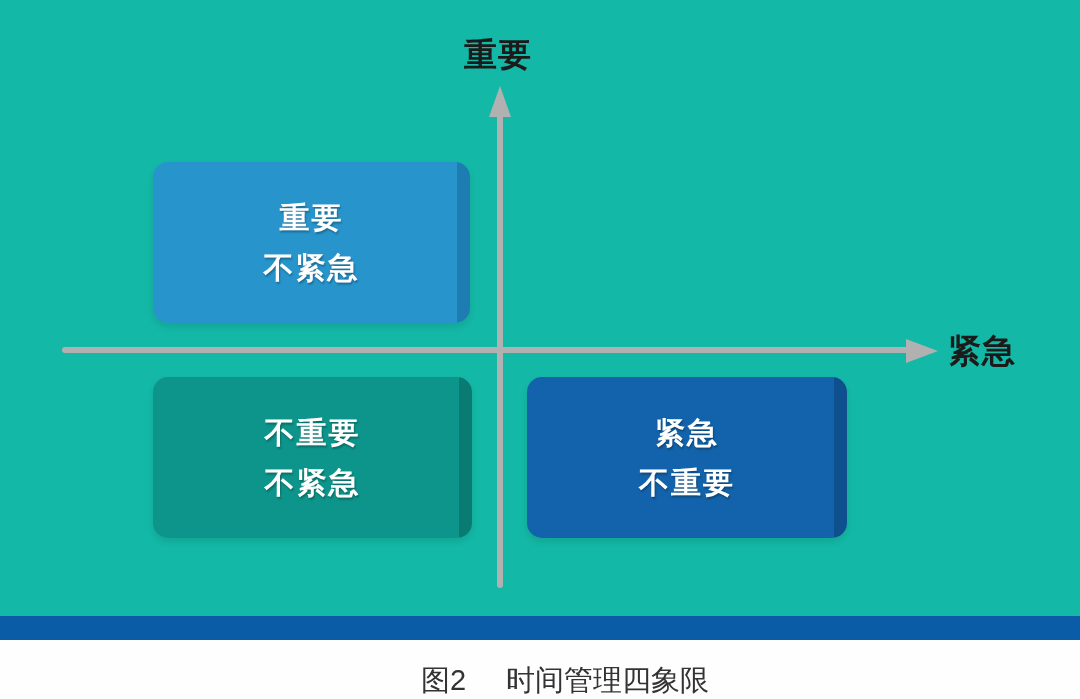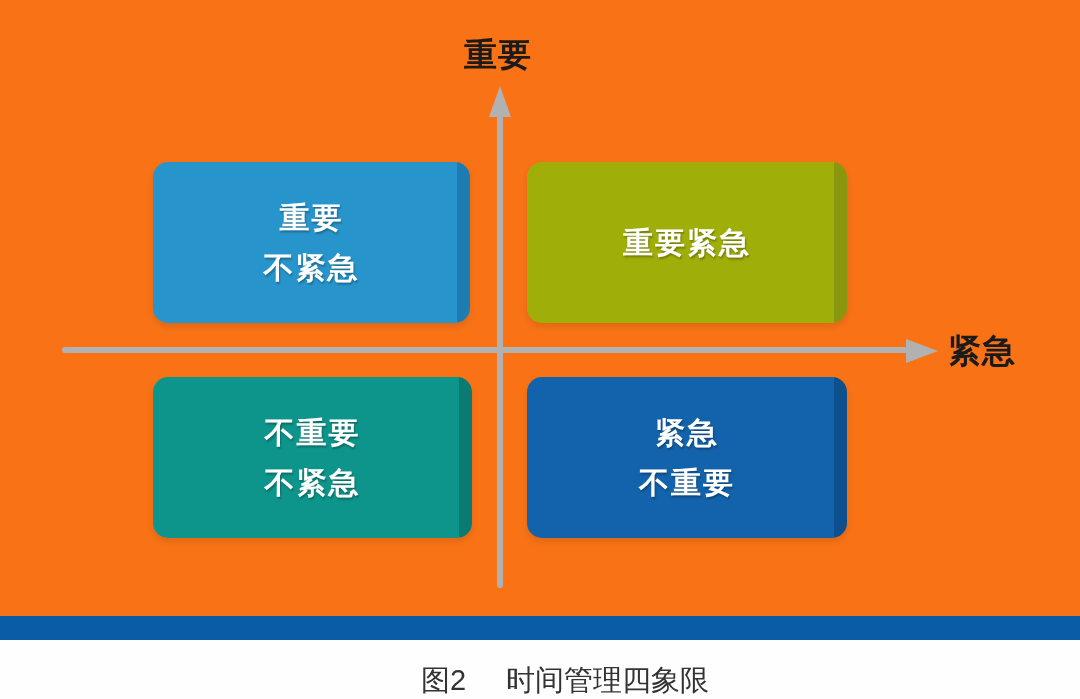"重要" .stage { background: #f97316 -> #14b8a6 }
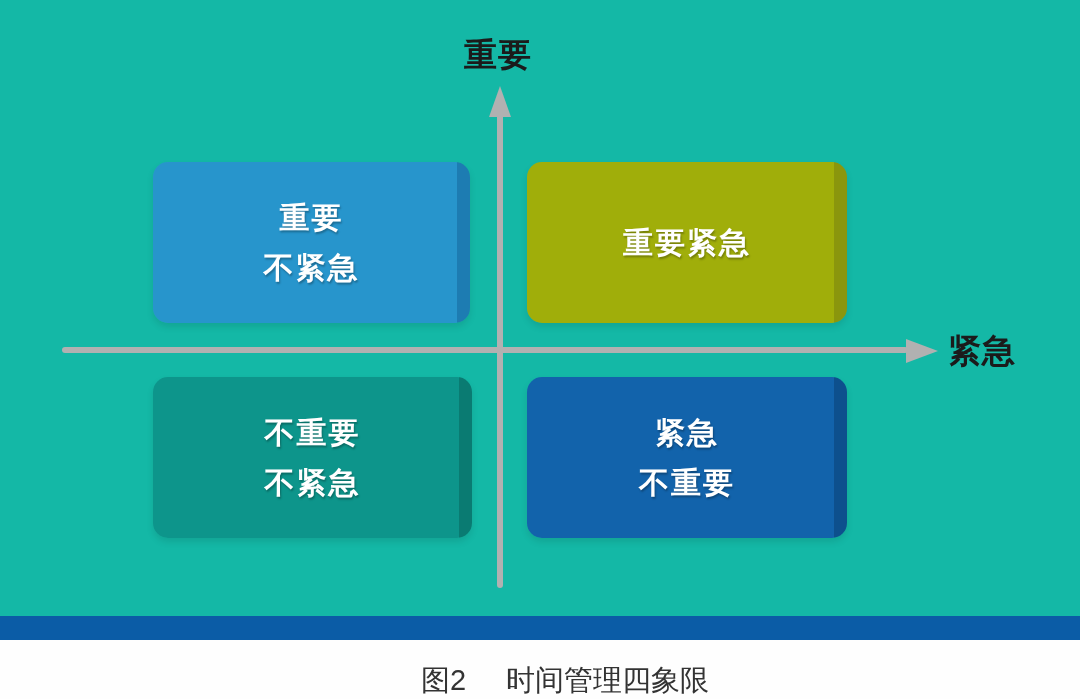"重要紧急" div.card { html: <div> <span>重要紧急</span> </div> -> none }
